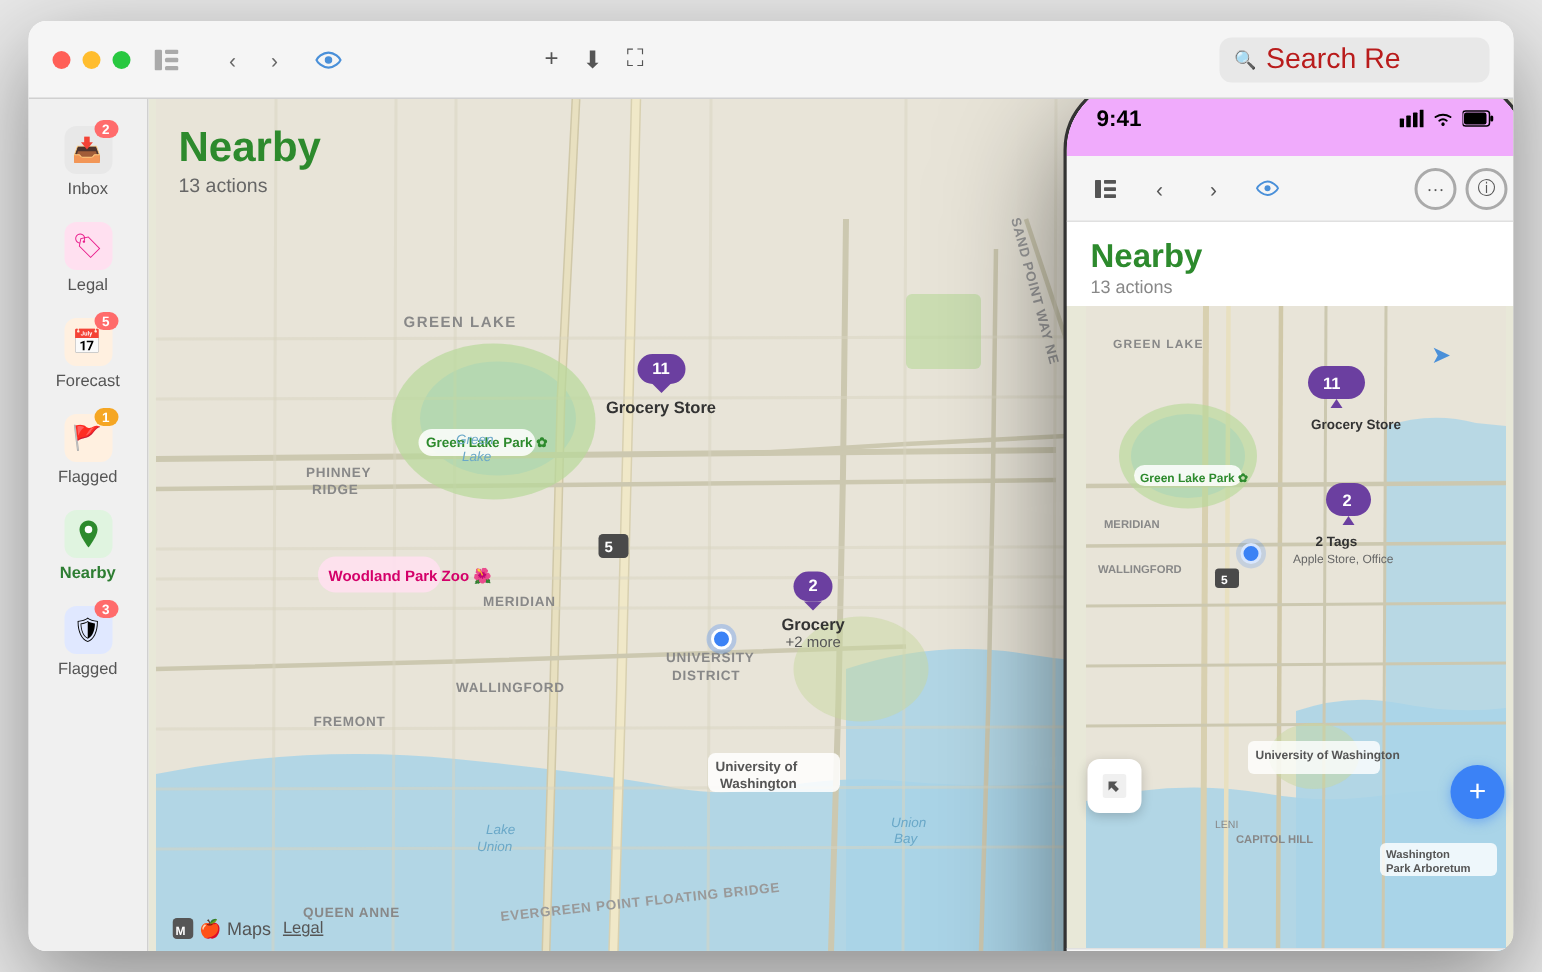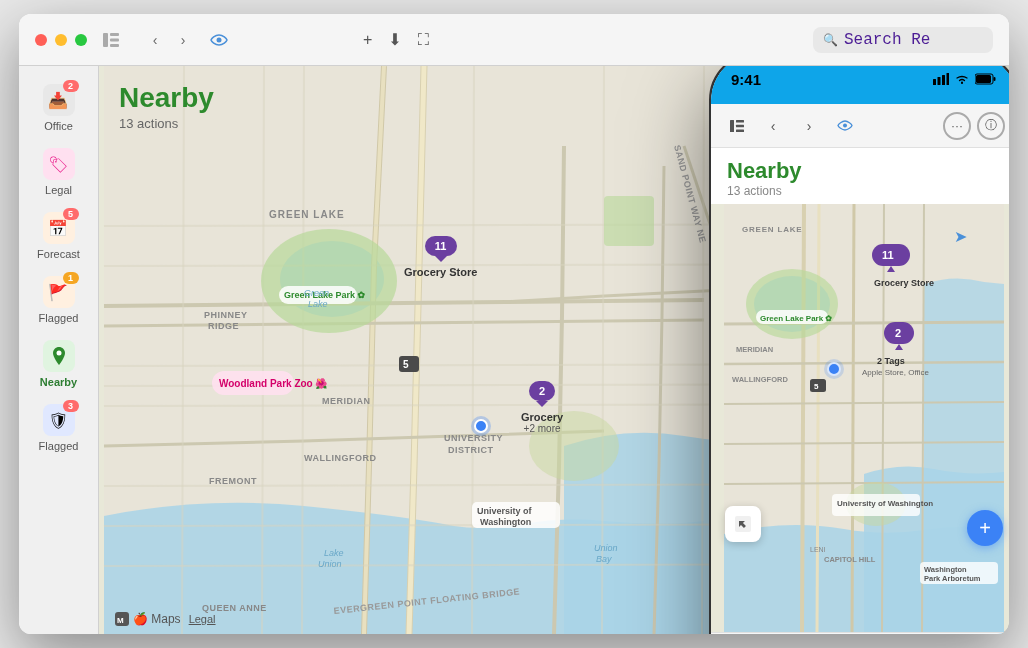"Search Re" .search-text { color: #4c1d95 -> #b91c1c; font-family: Liberation Mono, monospace -> none; font-size: 16px -> 19px }
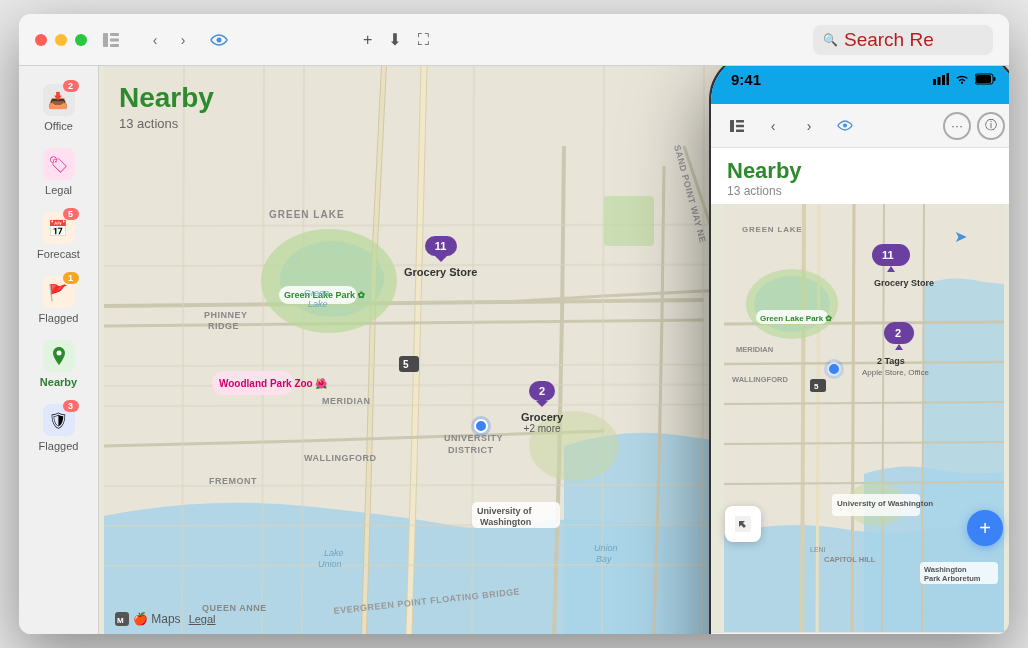"9:41" .phone-notch-area { background: #0ea5e9 -> #f0abfc }
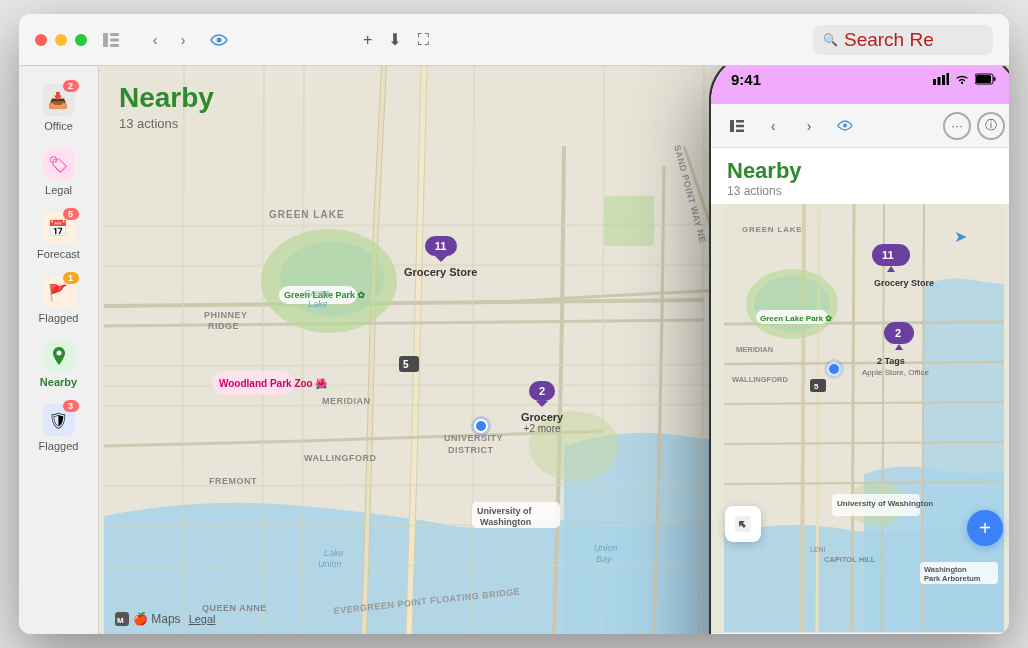"Office" span.sidebar-label { text: Office -> Inbox }
